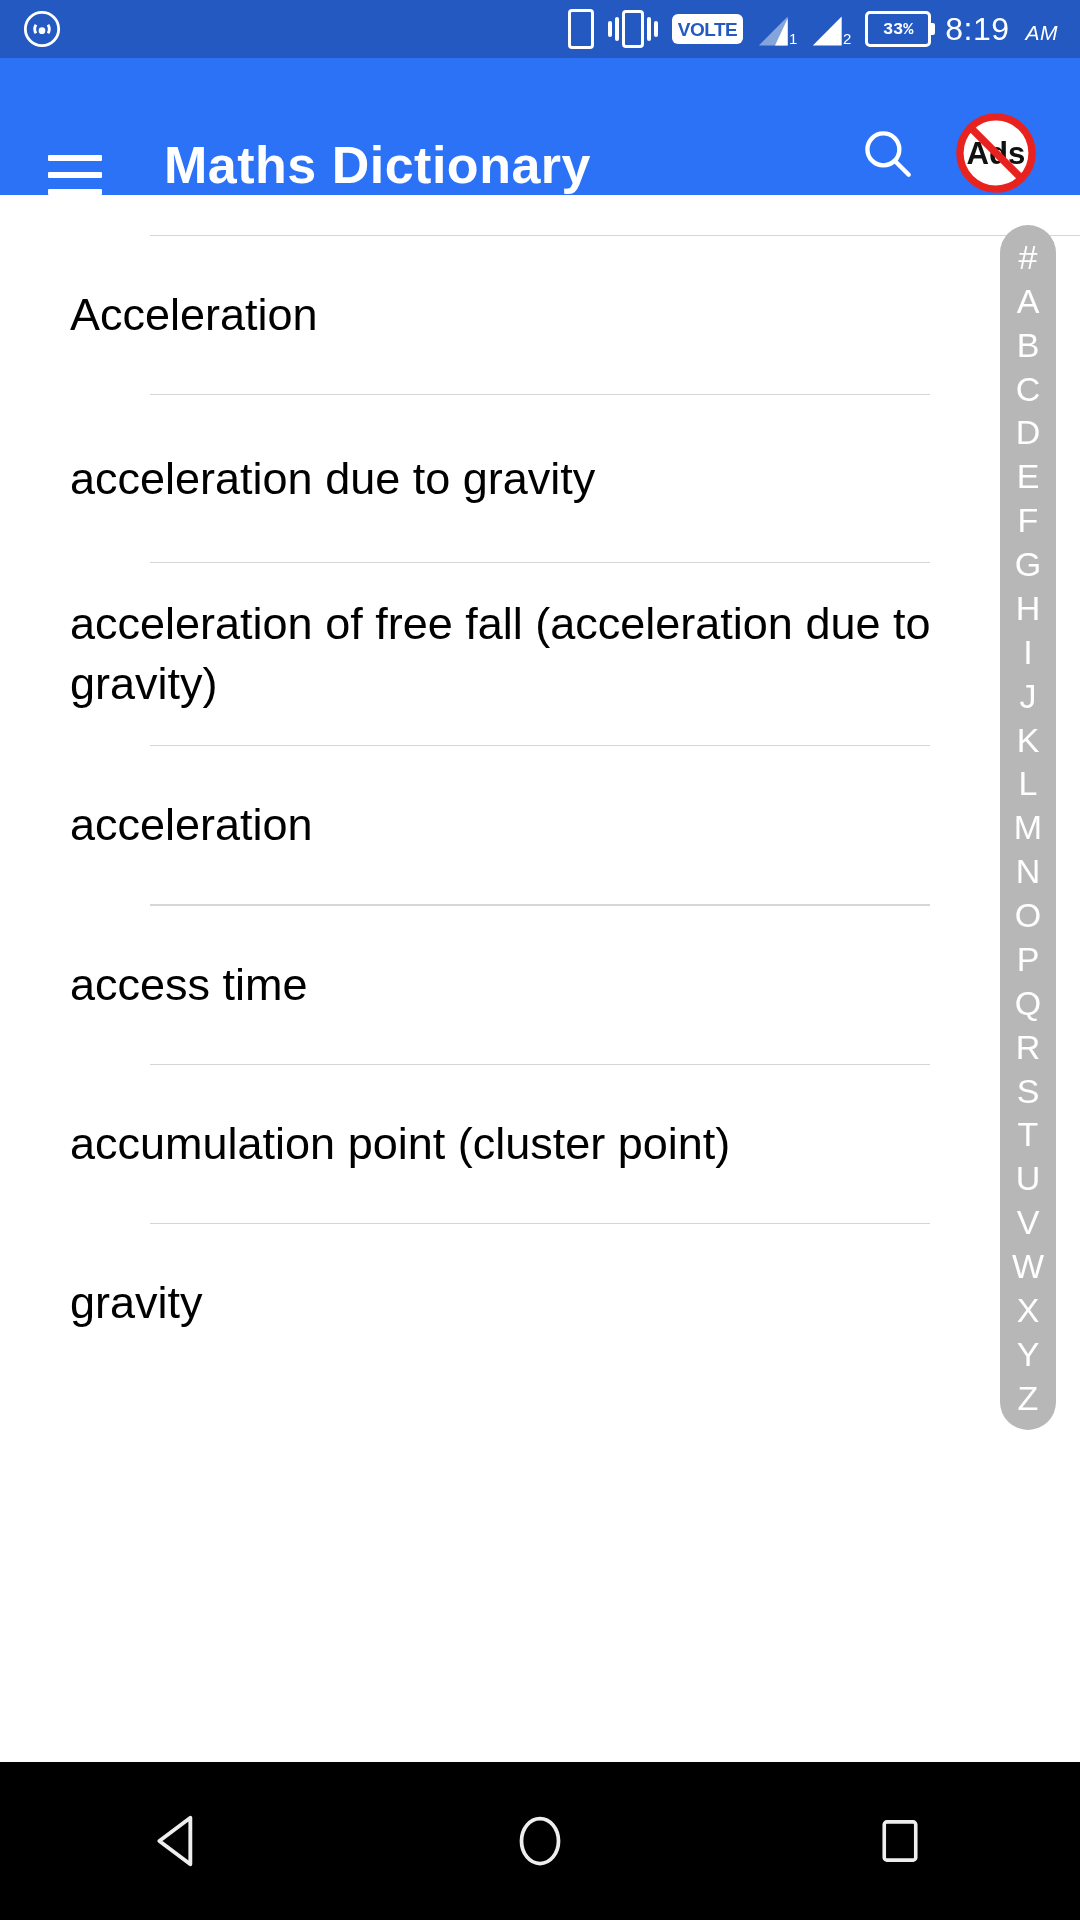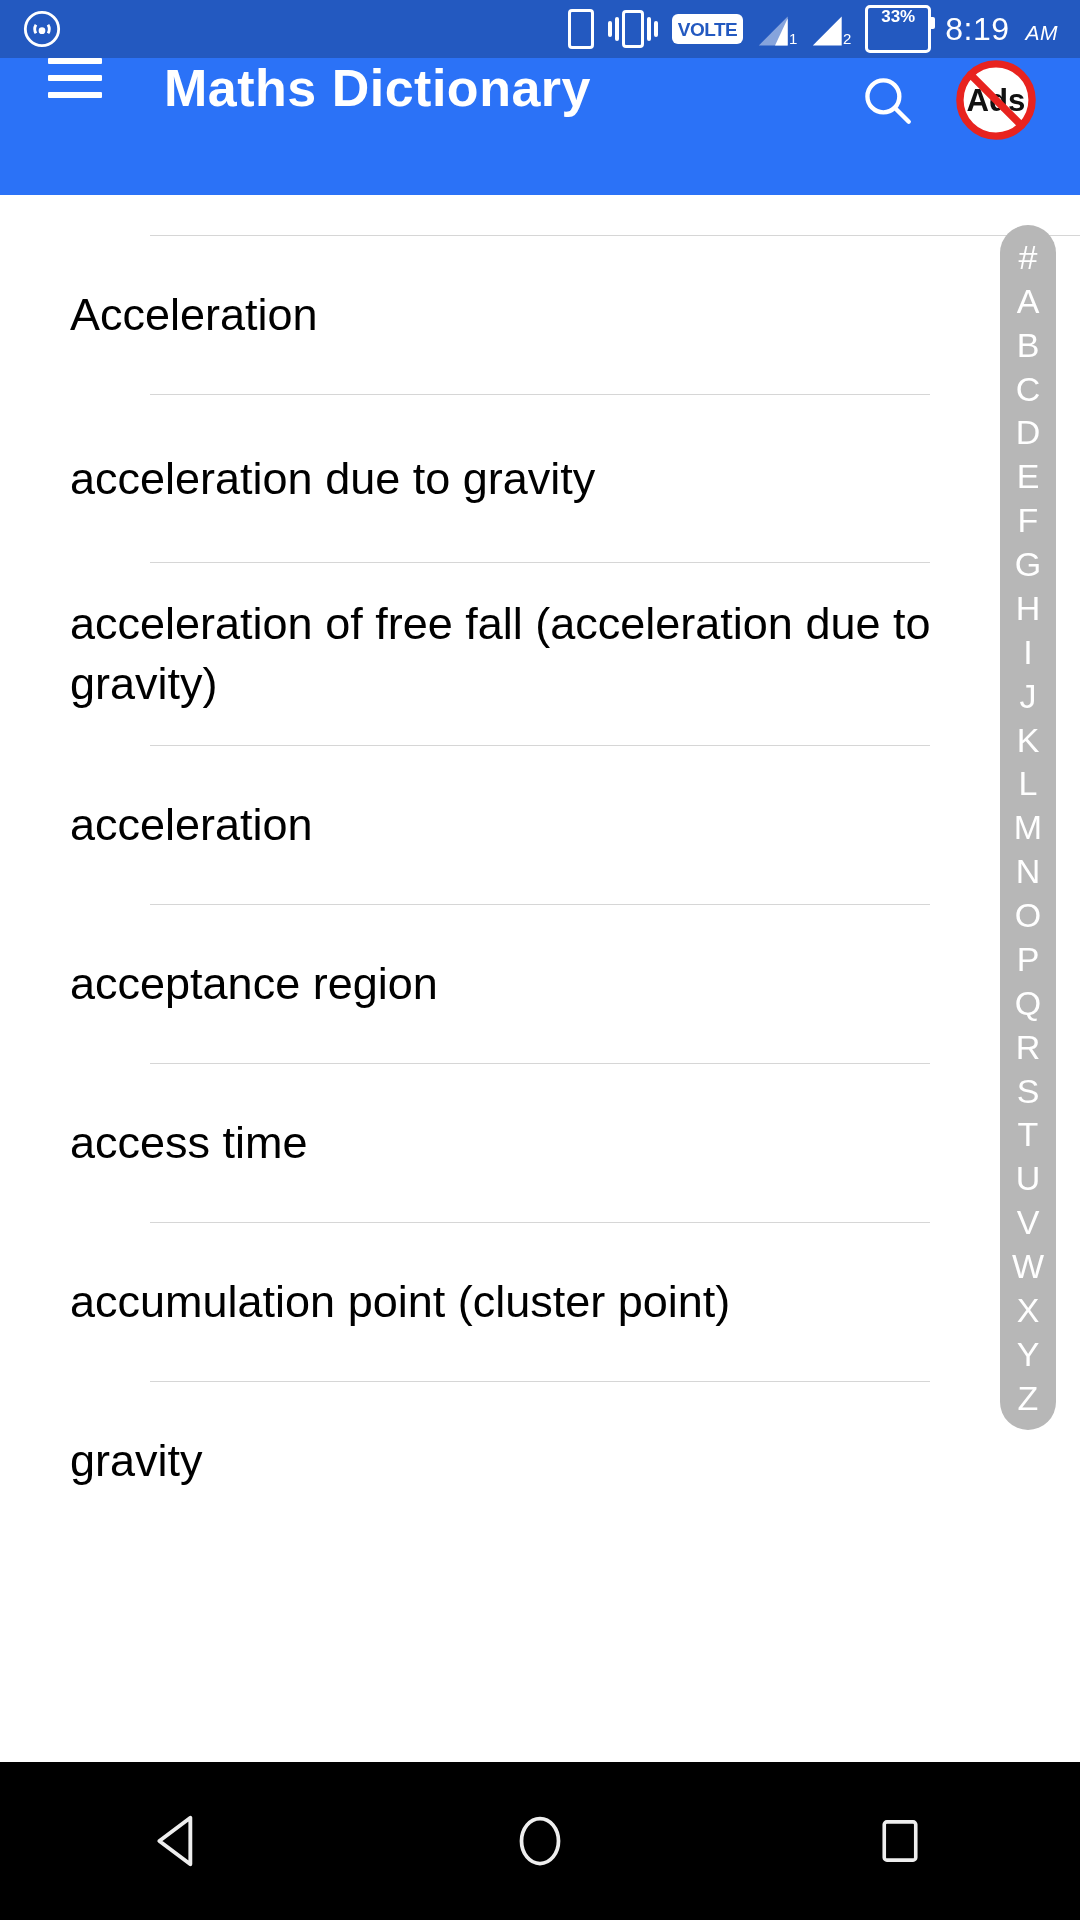"33%" .battery { align-items: flex-start -> center; font-family: none -> Liberation Mono, monospace; height: 48px -> 36px }
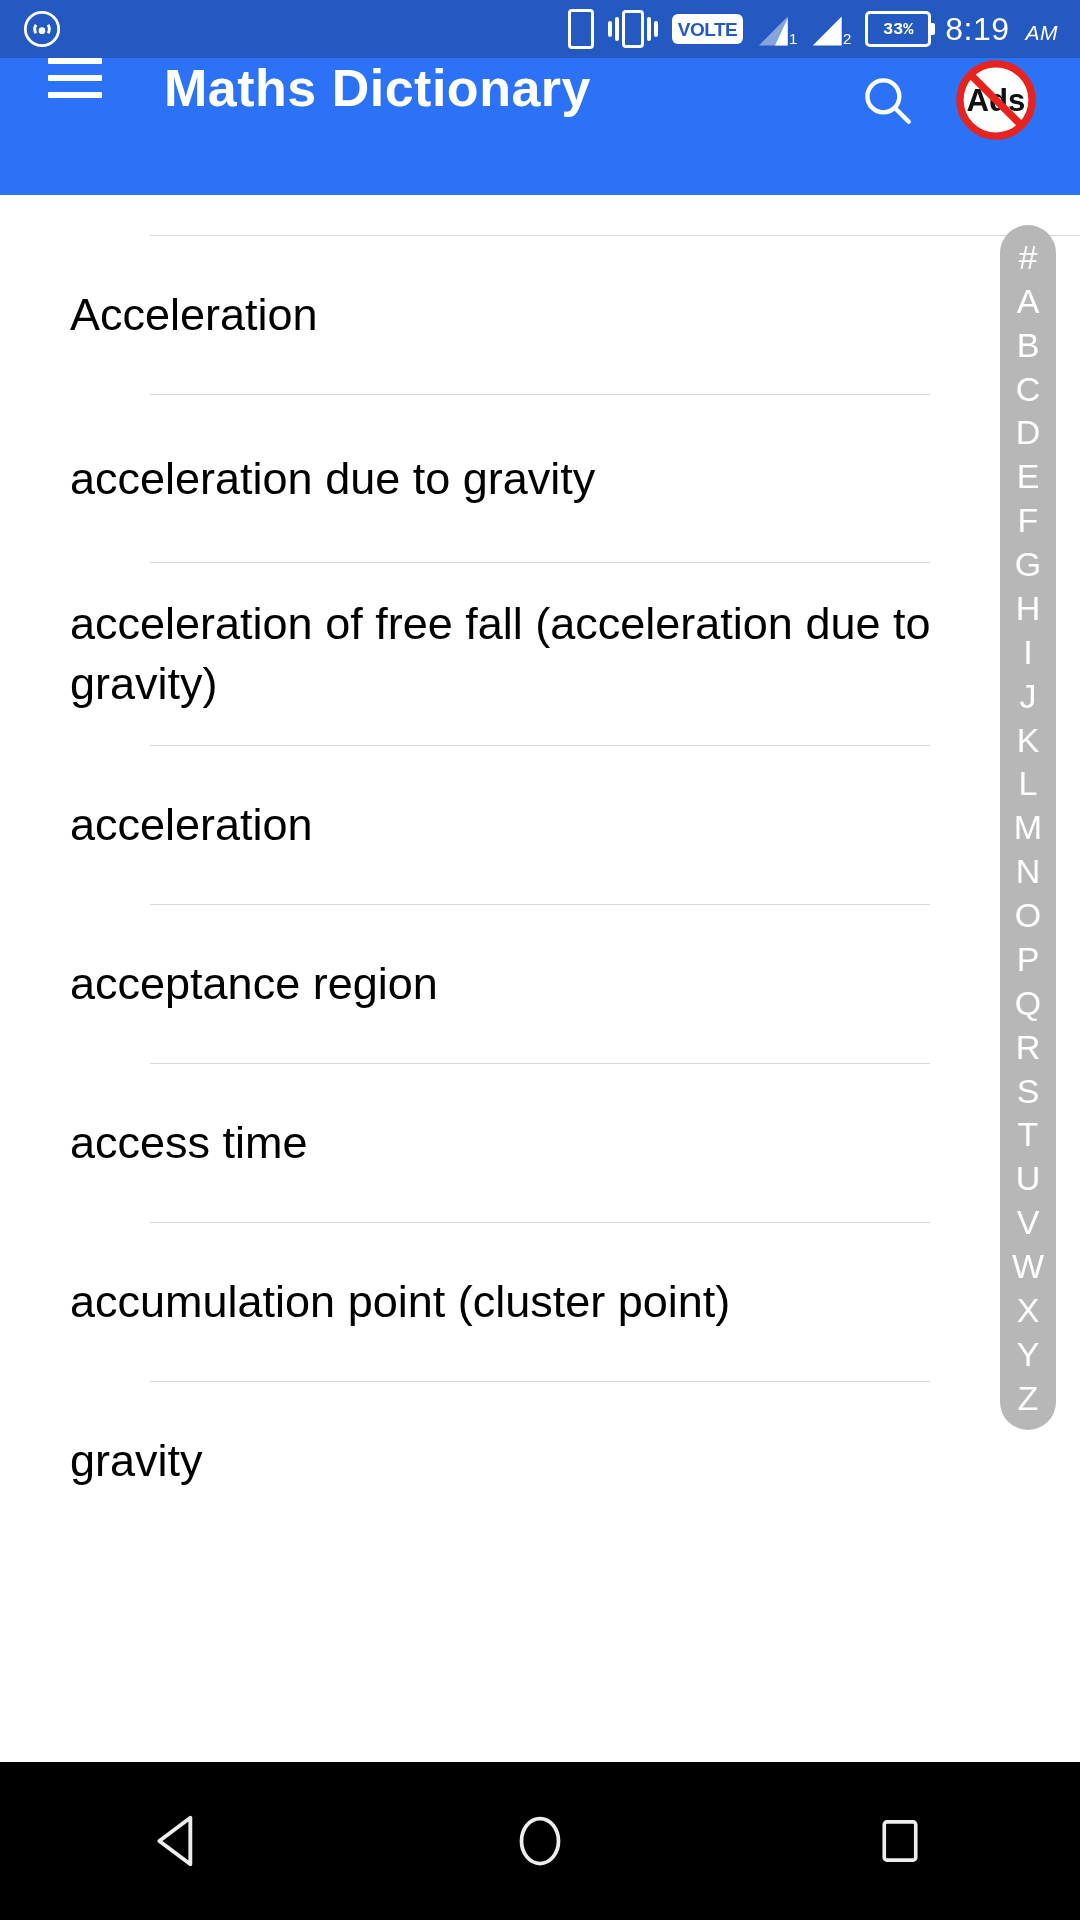"Maths Dictionary" .appbar { align-items: flex-start -> flex-end }
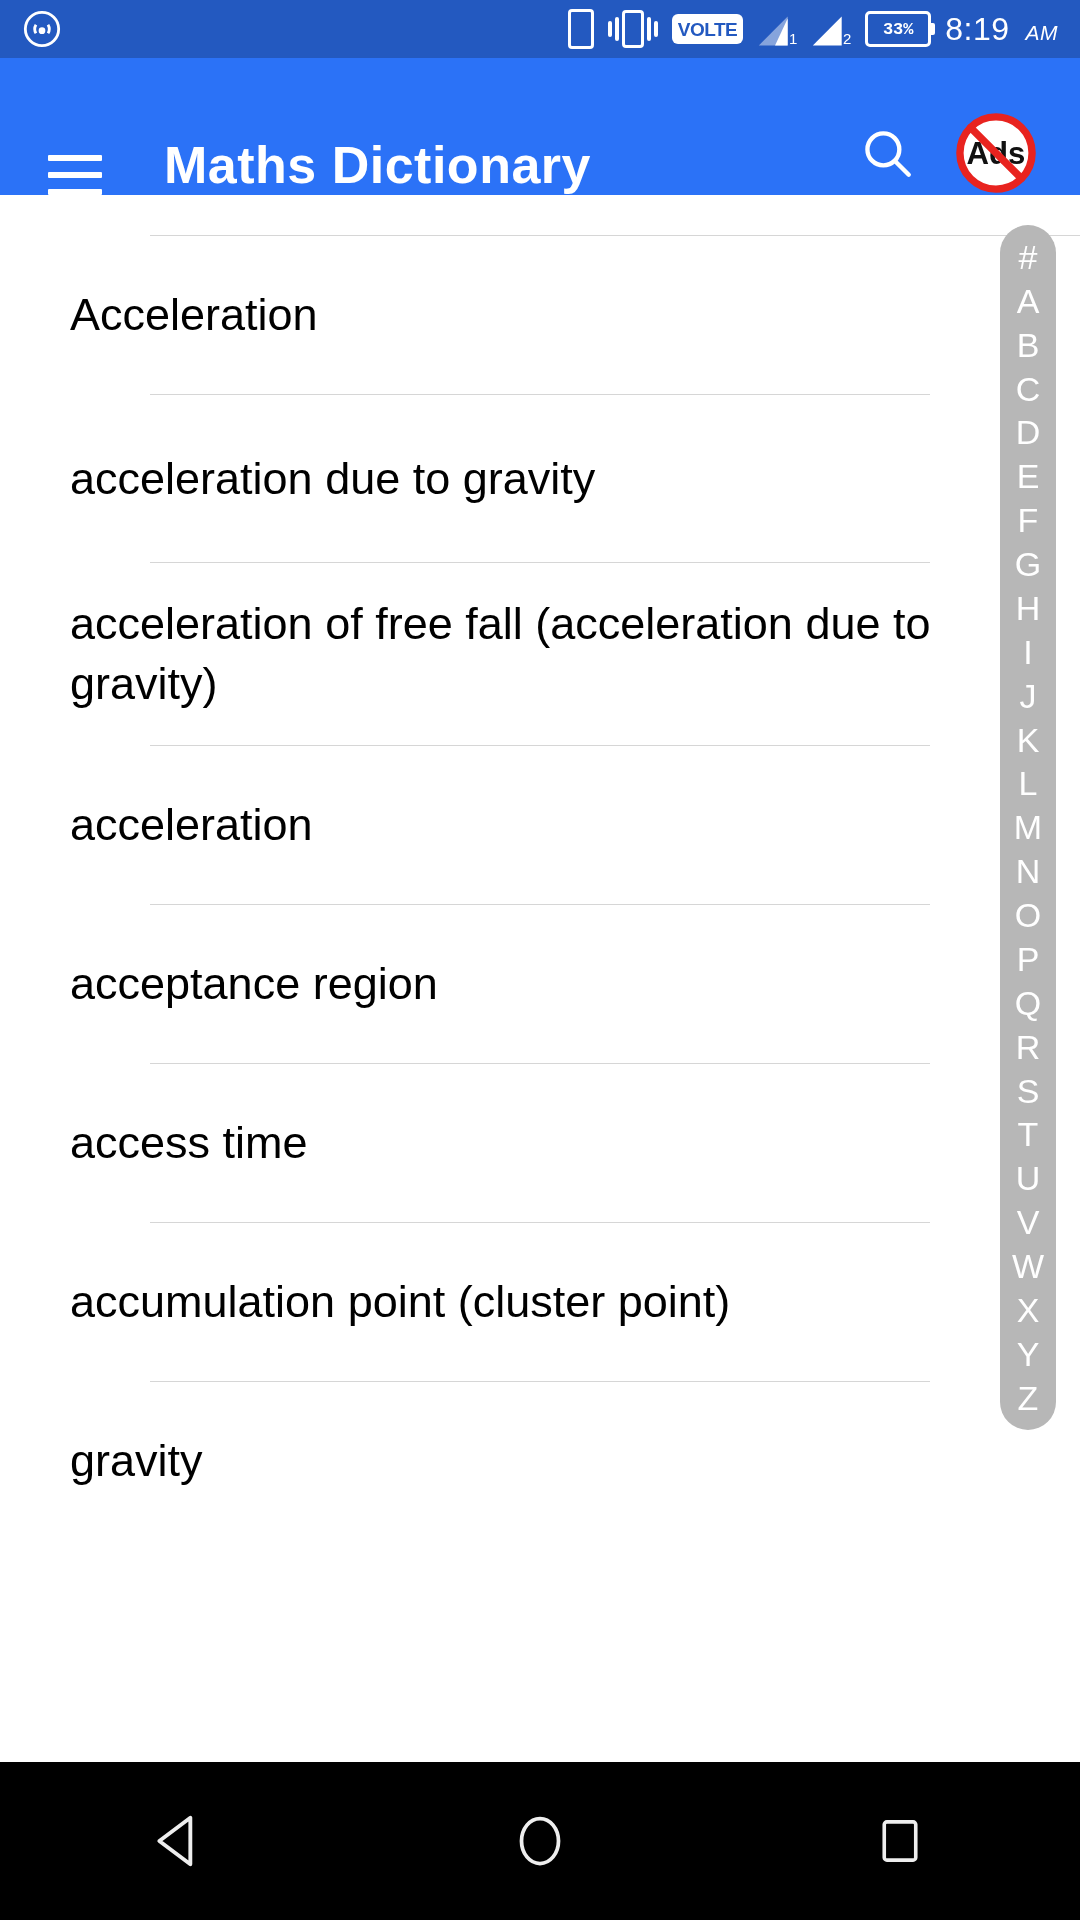"acceptance region" div.list-item { html: <div> <span>acceptance region</span> </div> -> none }
